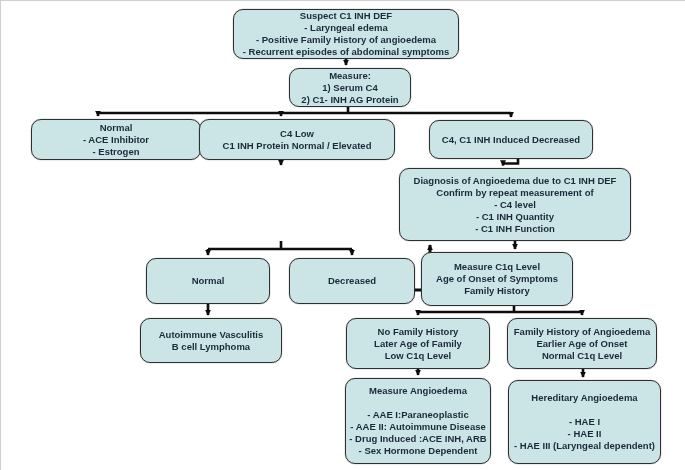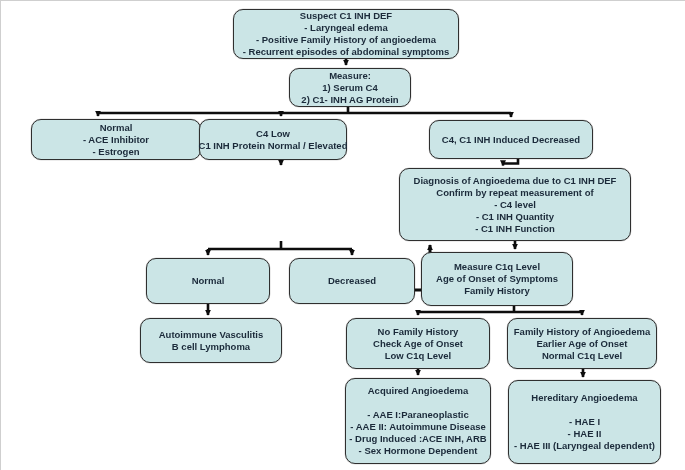"C4 Low" div.node { width: 148px -> 196px }
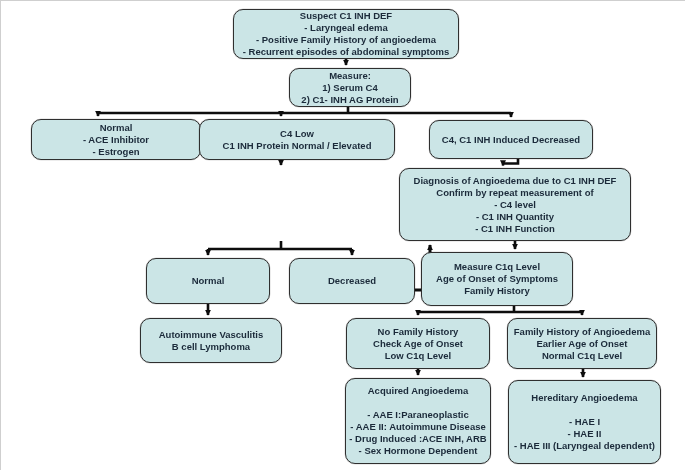"Check Age of Onset" div.ln { text: Check Age of Onset -> Later Age of Family }
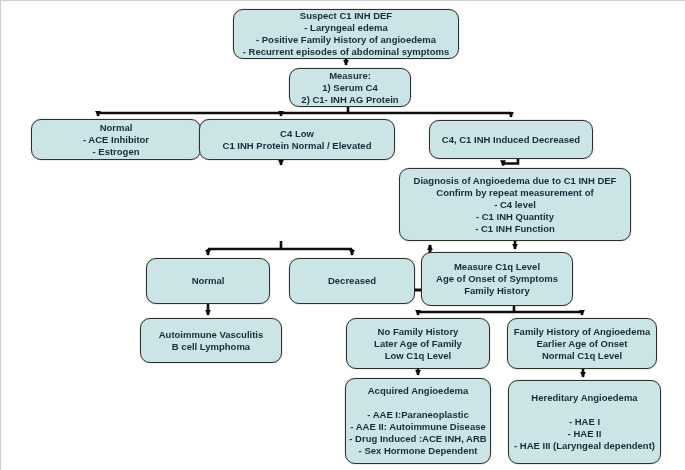"Acquired Angioedema" div.ln { text: Acquired -> Measure }
